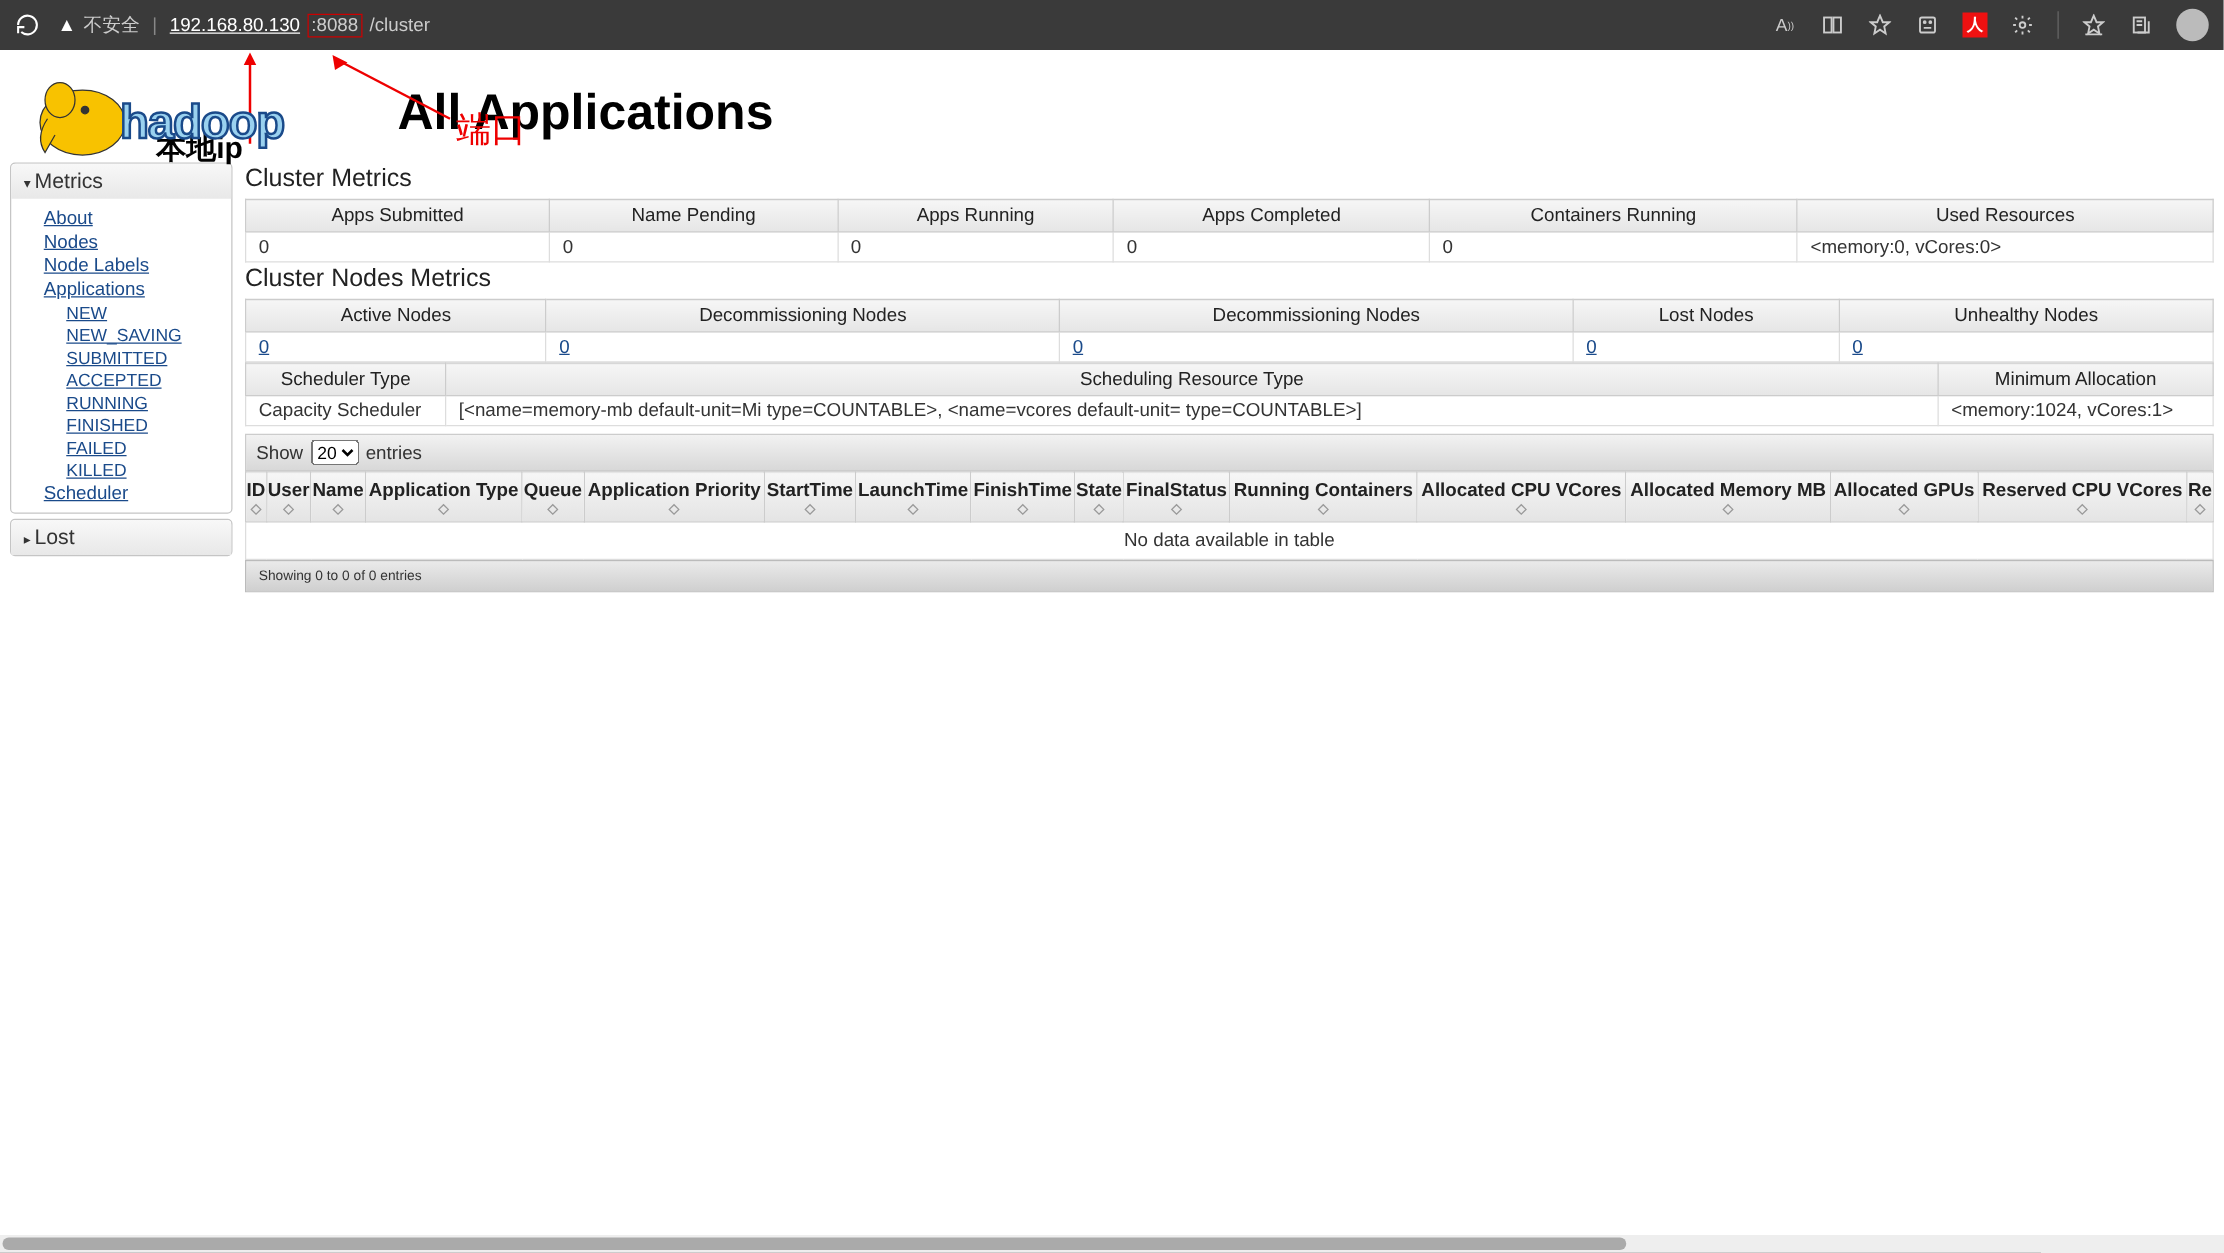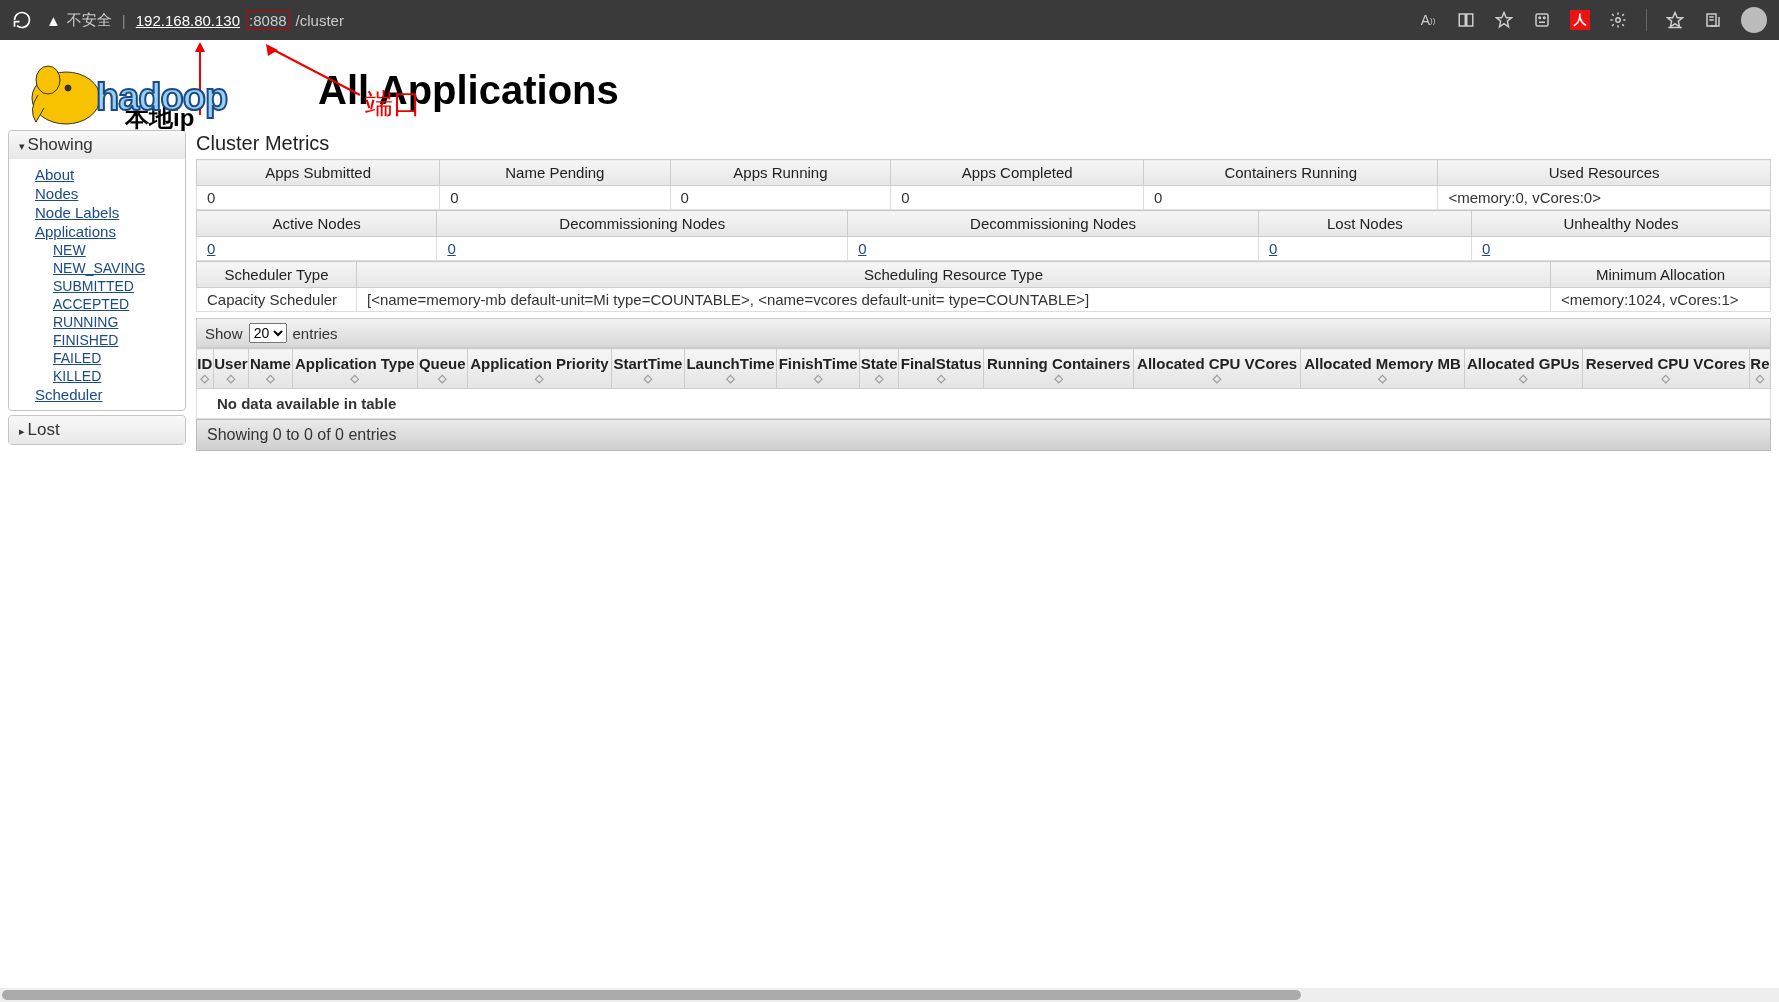"Showing" div.nav-head { text: Showing -> Metrics }
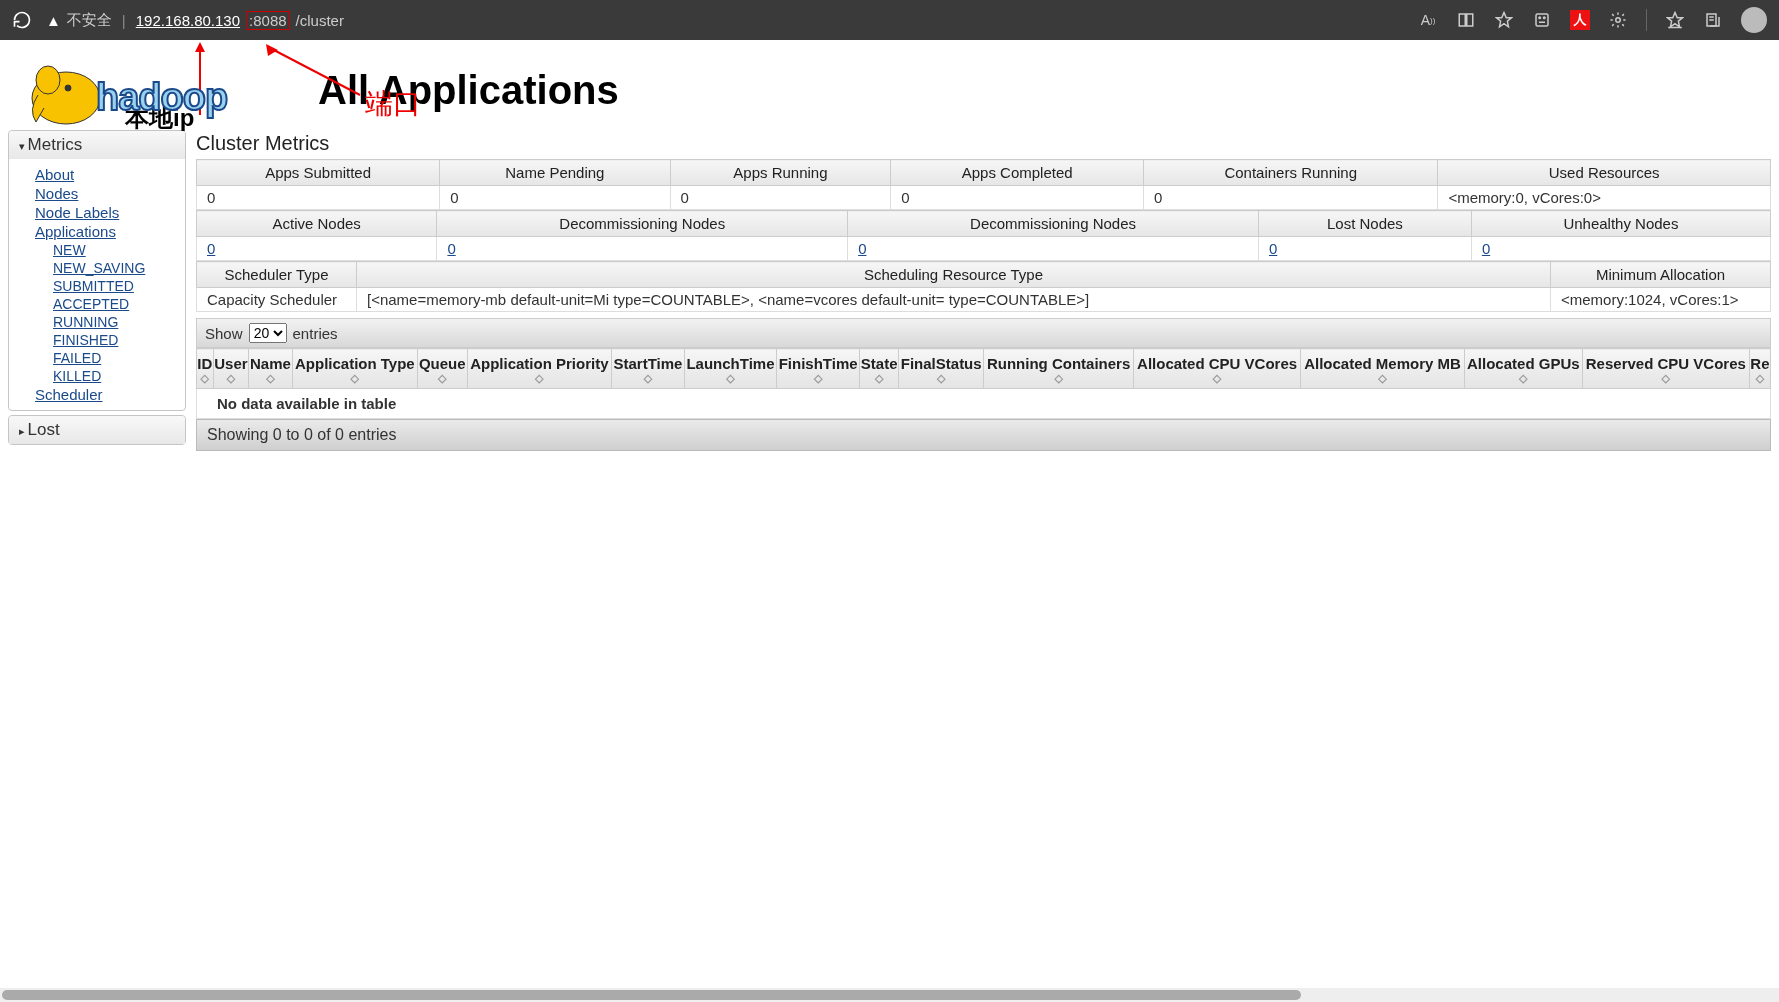"Cluster Nodes Metrics" div.section-heading { html: none -> <div>Cluster Nodes Metrics</div> }
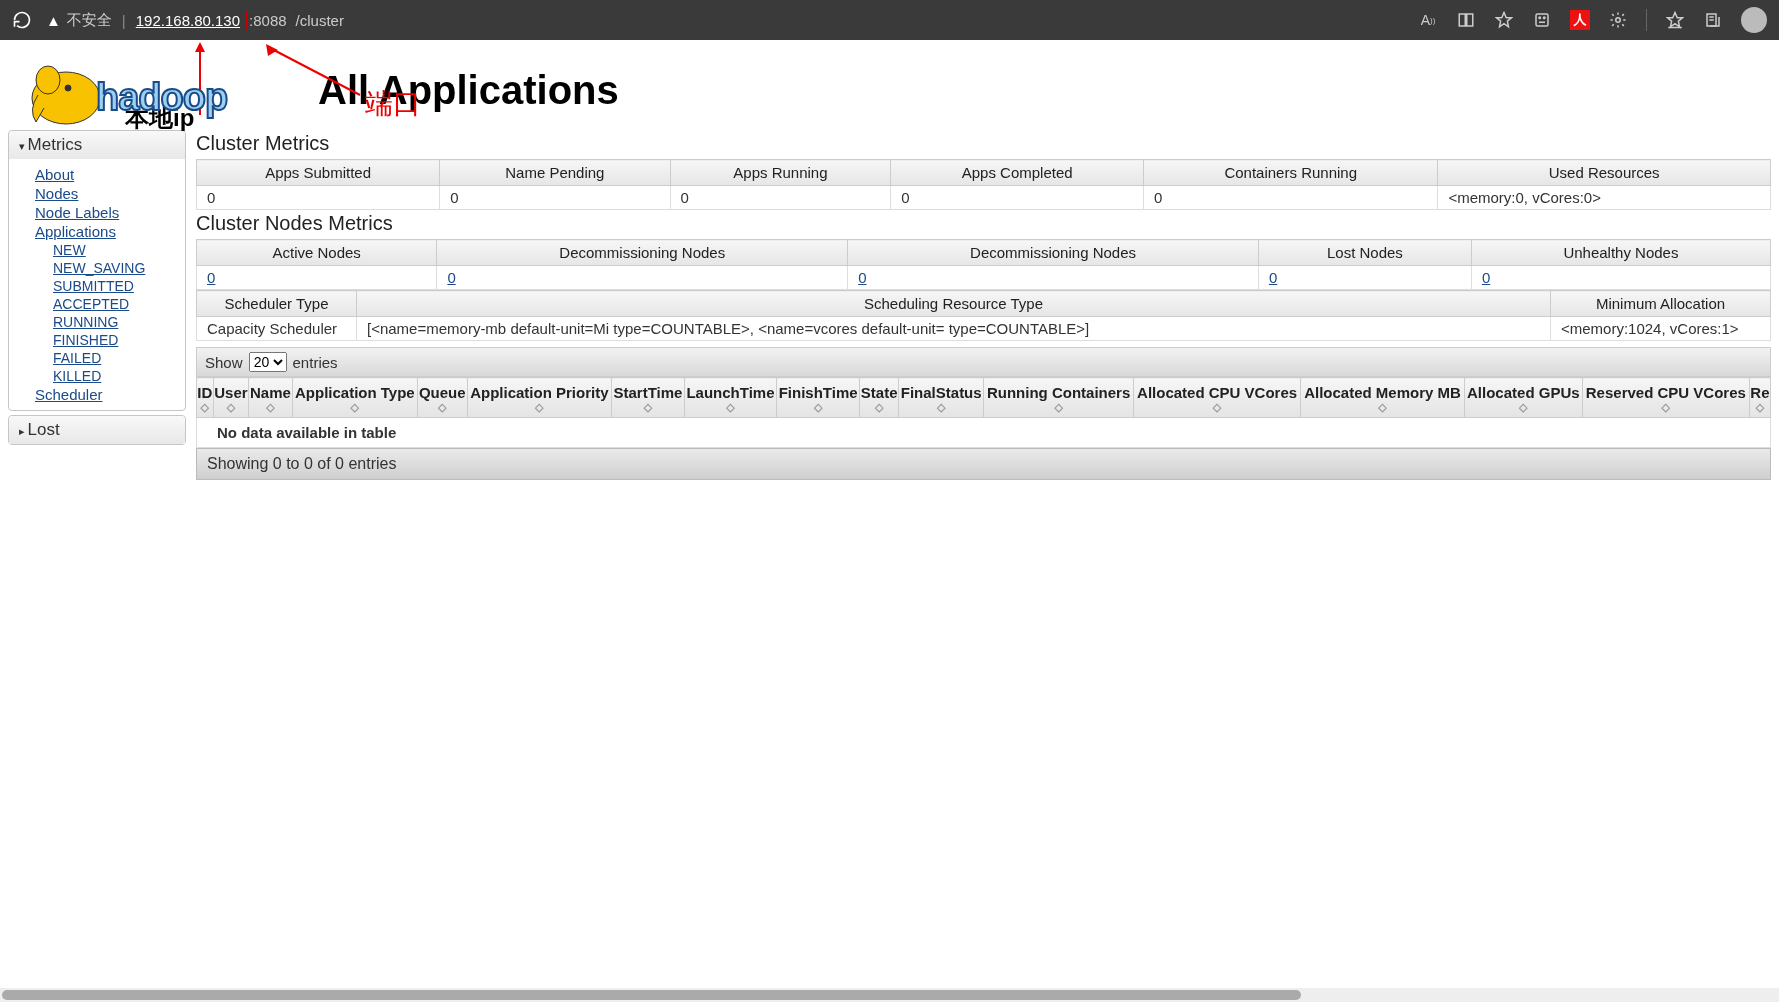"No data available in table" table.apps td { font-weight: bold -> none; text-align: left -> center }
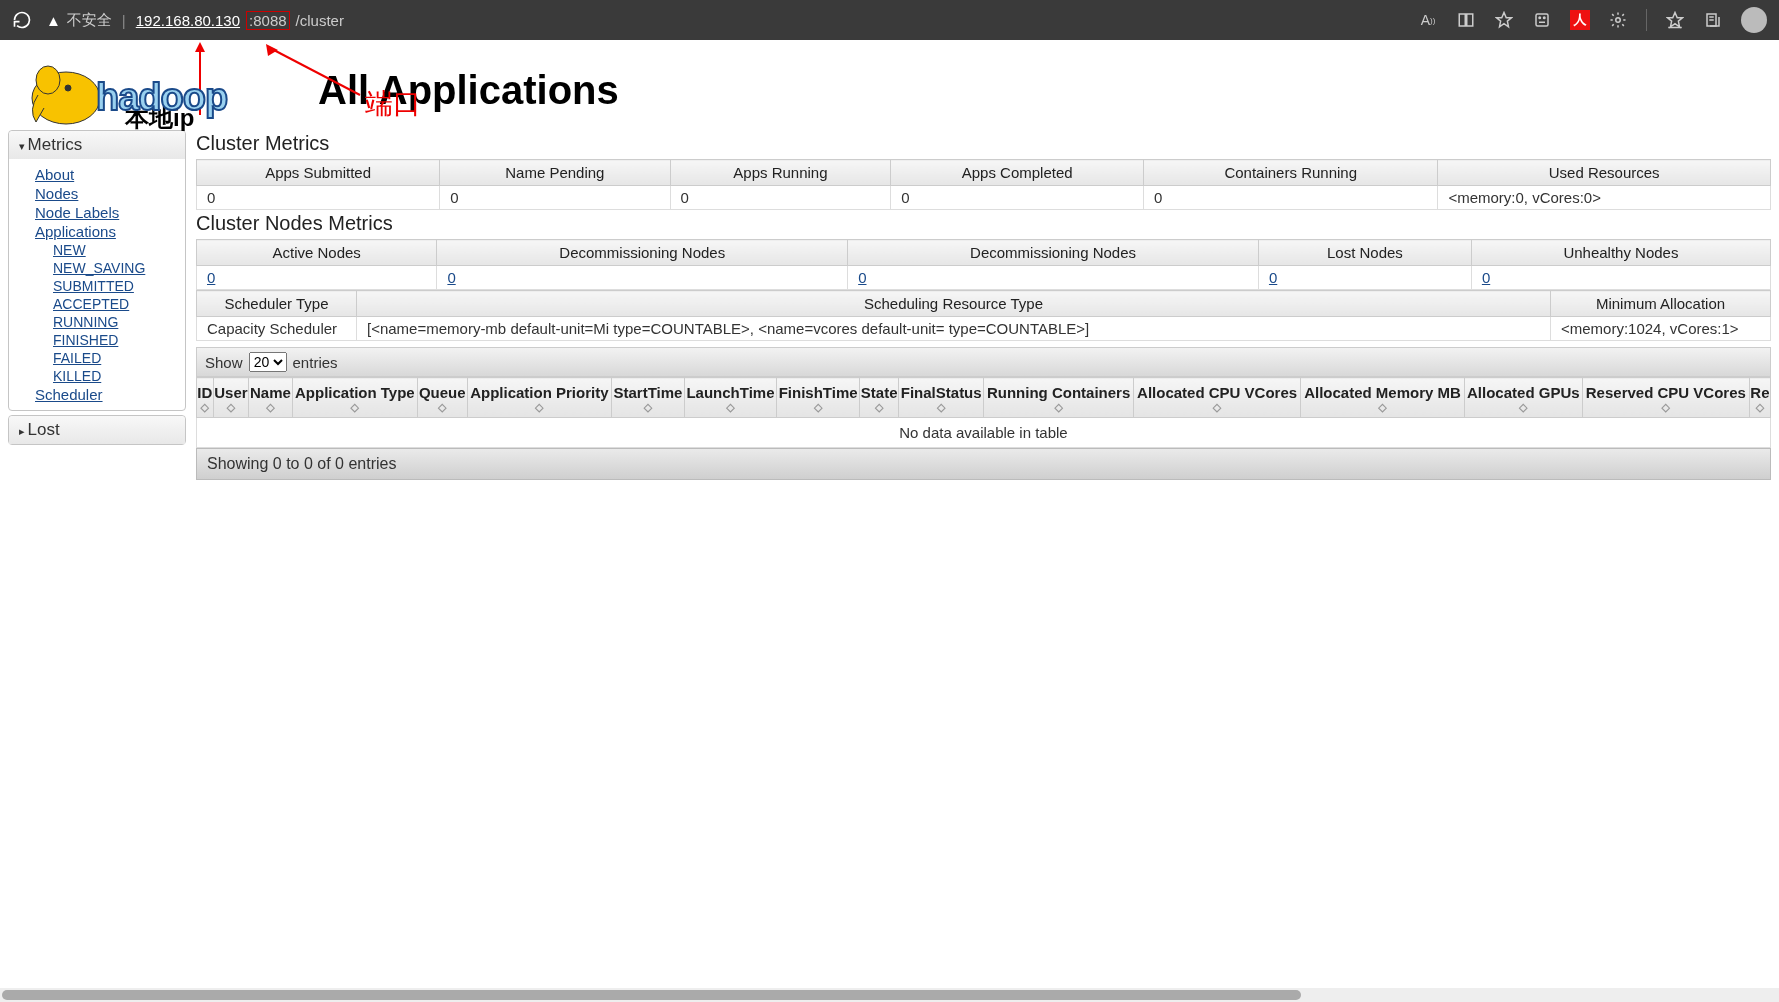"Showing 0 to 0 of" .dt-footer { font-size: 16px -> 11px }
